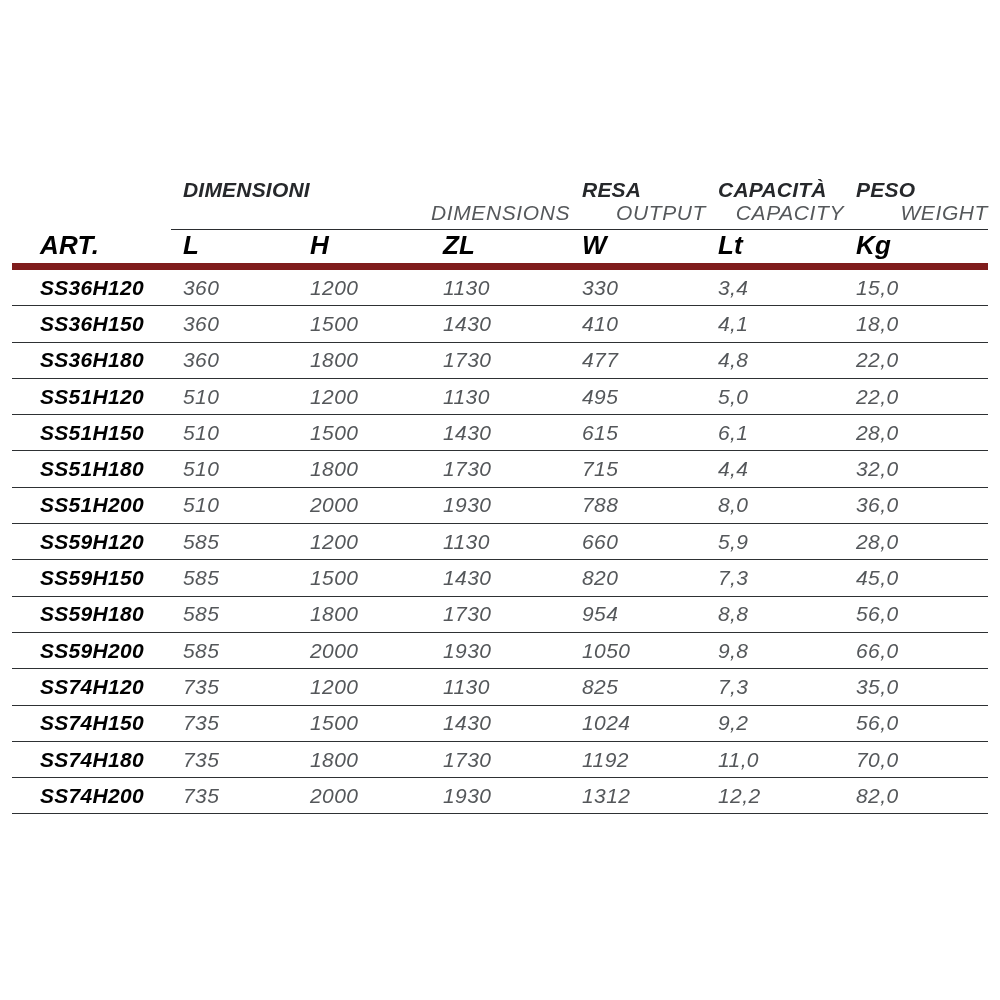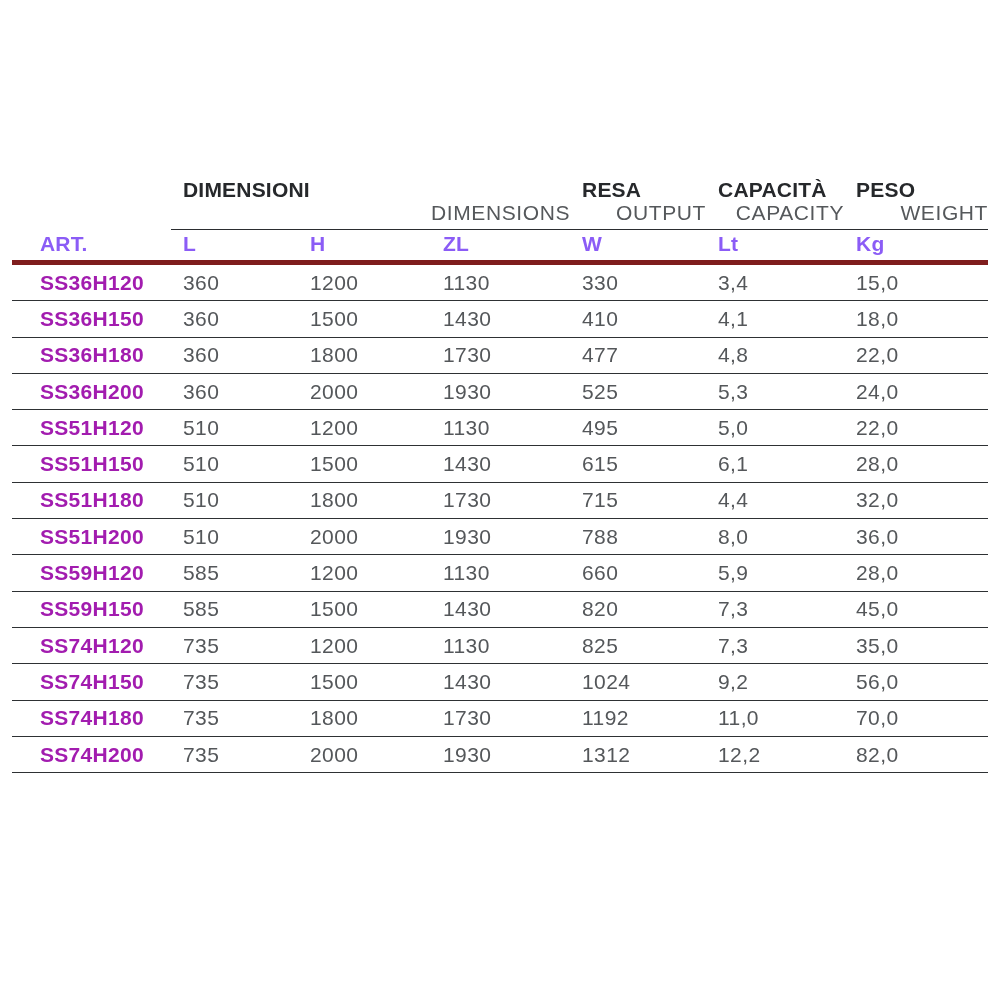"DIMENSIONI" table.spec-table { font-style: none -> italic }
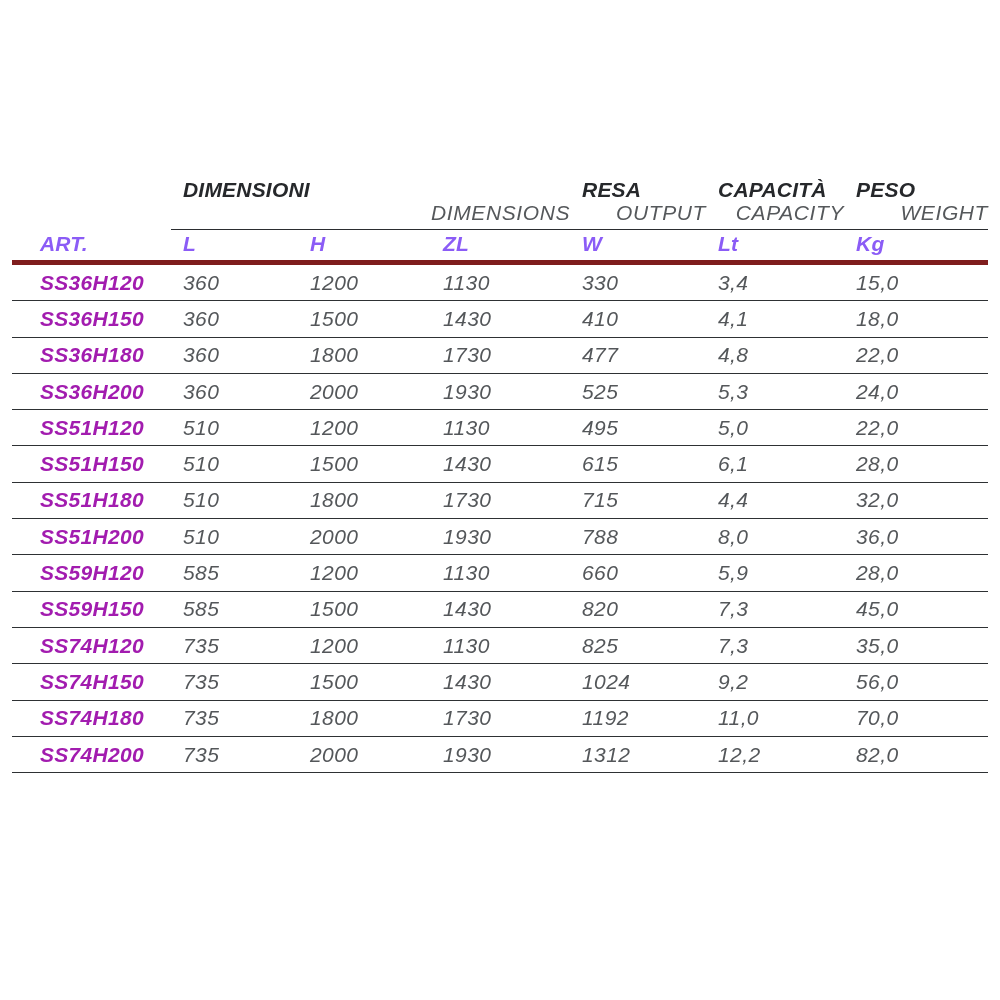"ART." tr.colhead-row th { border-bottom: 5px solid #7f1d1d -> 7px solid #7f1d1d; color: #8b5cf6 -> #000000; font-size: 21px -> 26px }
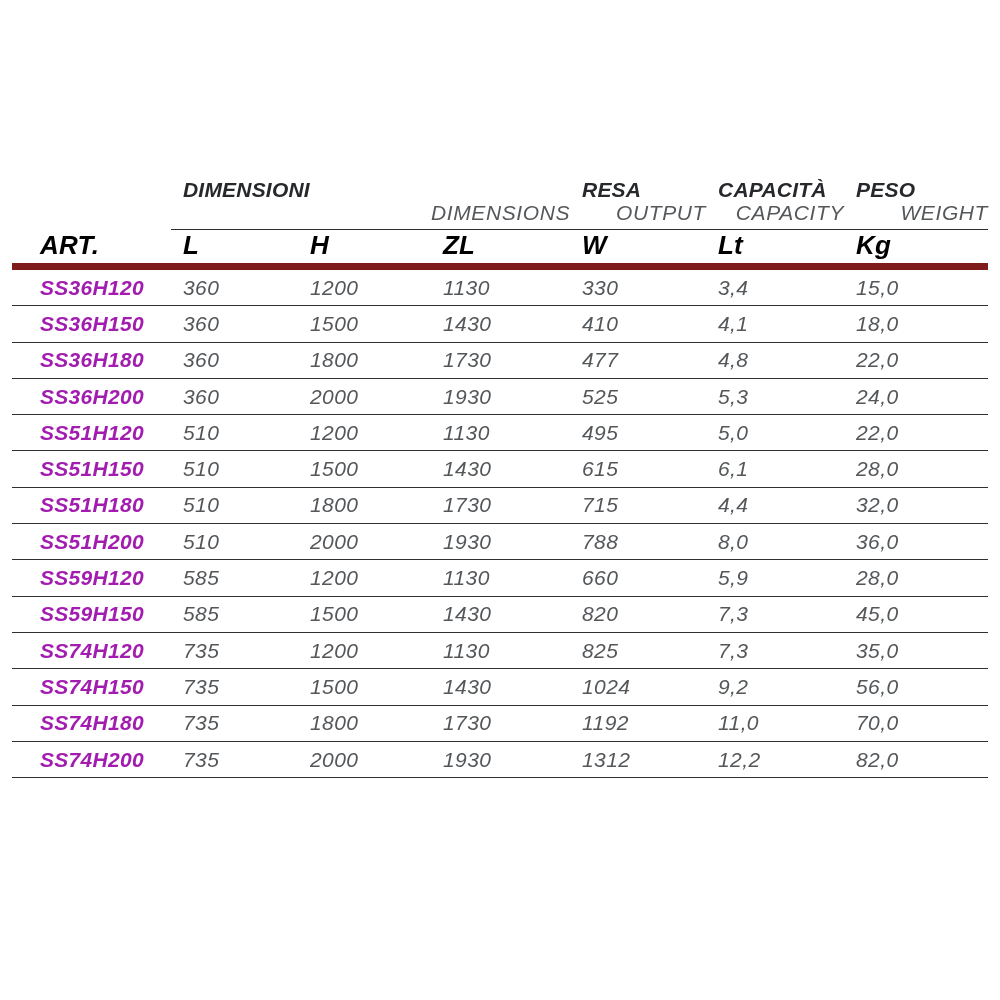"SS36H120" tbody td.art-cell { color: #a21caf -> #000000 }
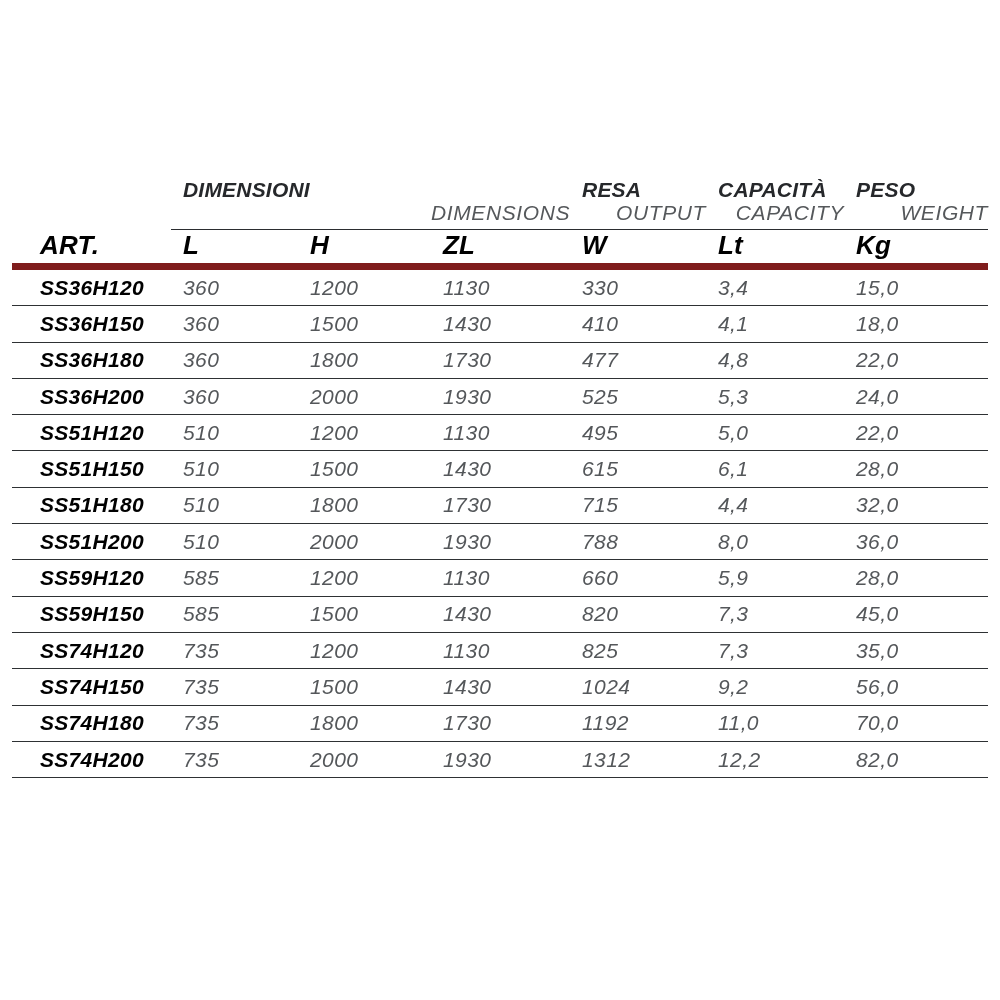"SS36H200" tr { html: <tr> <td>SS36H200</td> <td>360</td> <td>2000</td> <td>1930</td> <td>525</td> <td>5,3</td> <td>24,0</td> </tr> -> none }
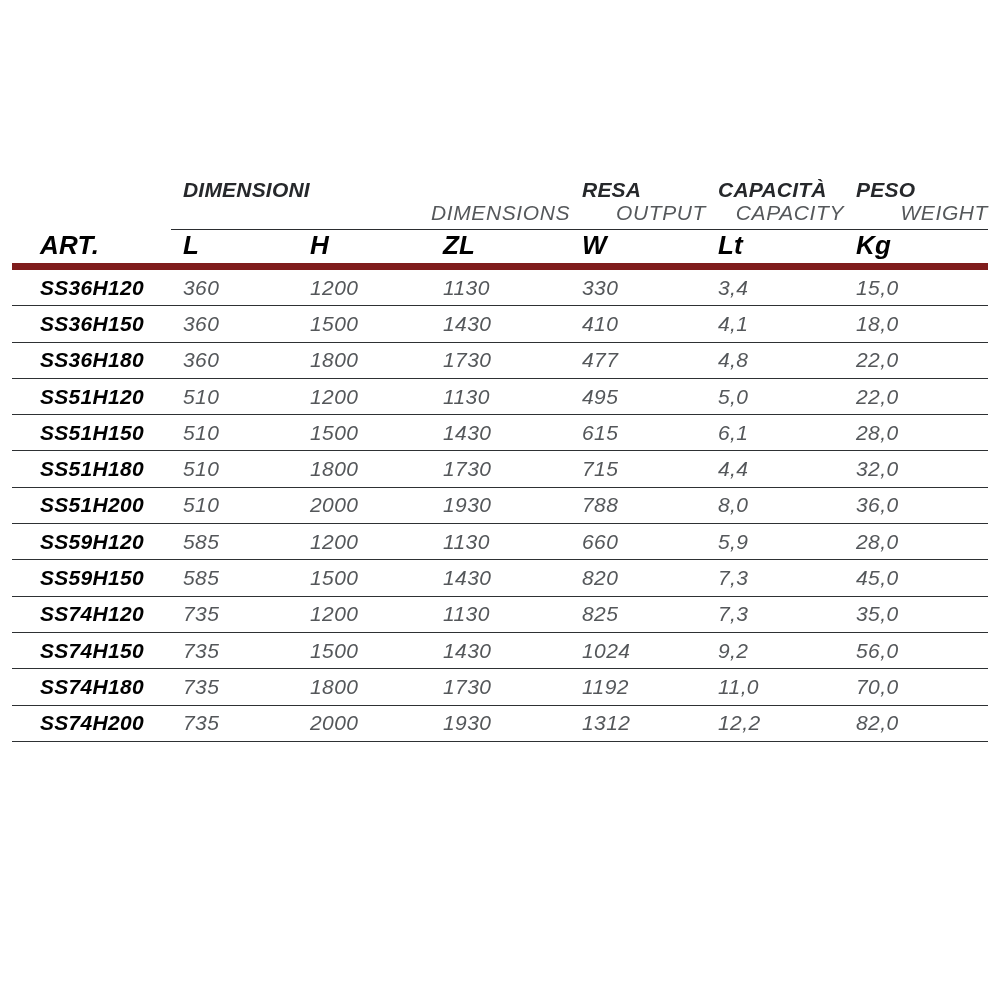"SS59H180" tr { html: none -> <tr> <td>SS59H180</td> <td>585</td> <td>1800</td> <td>1730</td> <td>954</td> <td>8,8</td> <td>56,0</td> </tr> }
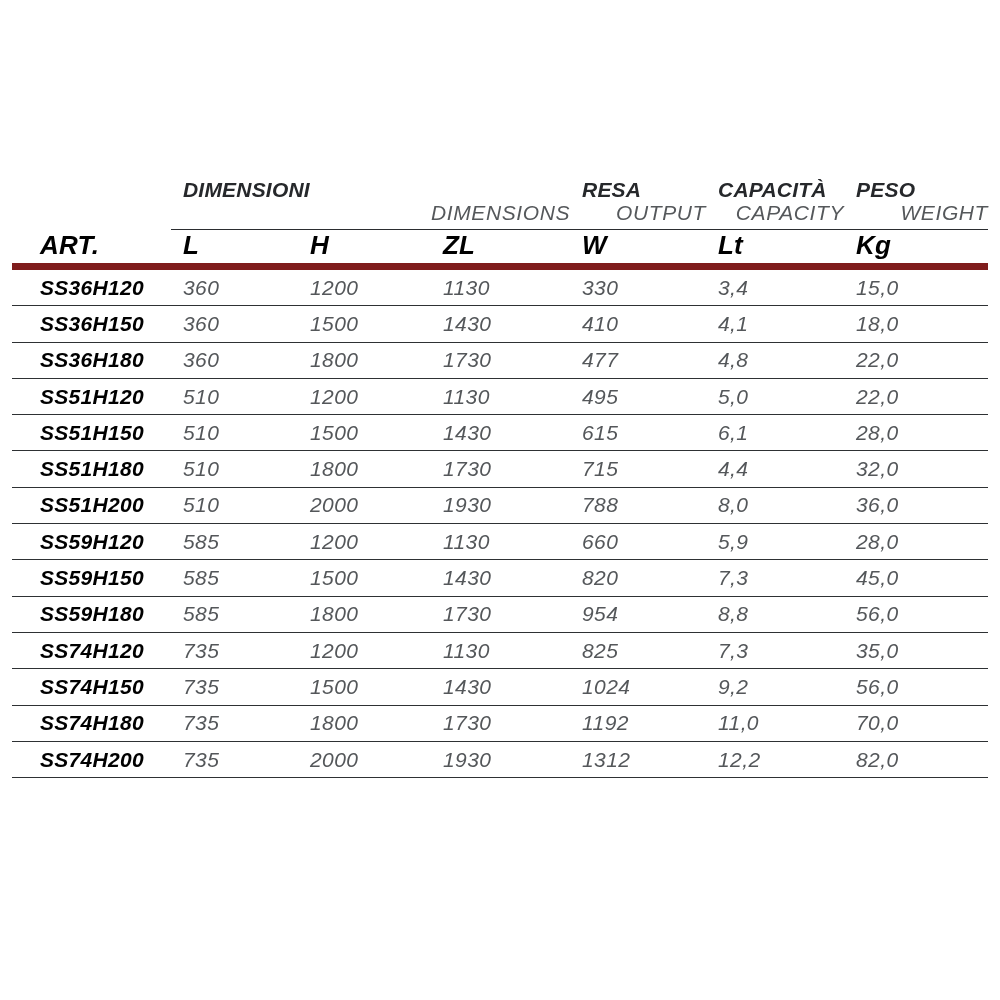"SS59H200" tr { html: none -> <tr> <td>SS59H200</td> <td>585</td> <td>2000</td> <td>1930</td> <td>1050</td> <td>9,8</td> <td>66,0</td> </tr> }
